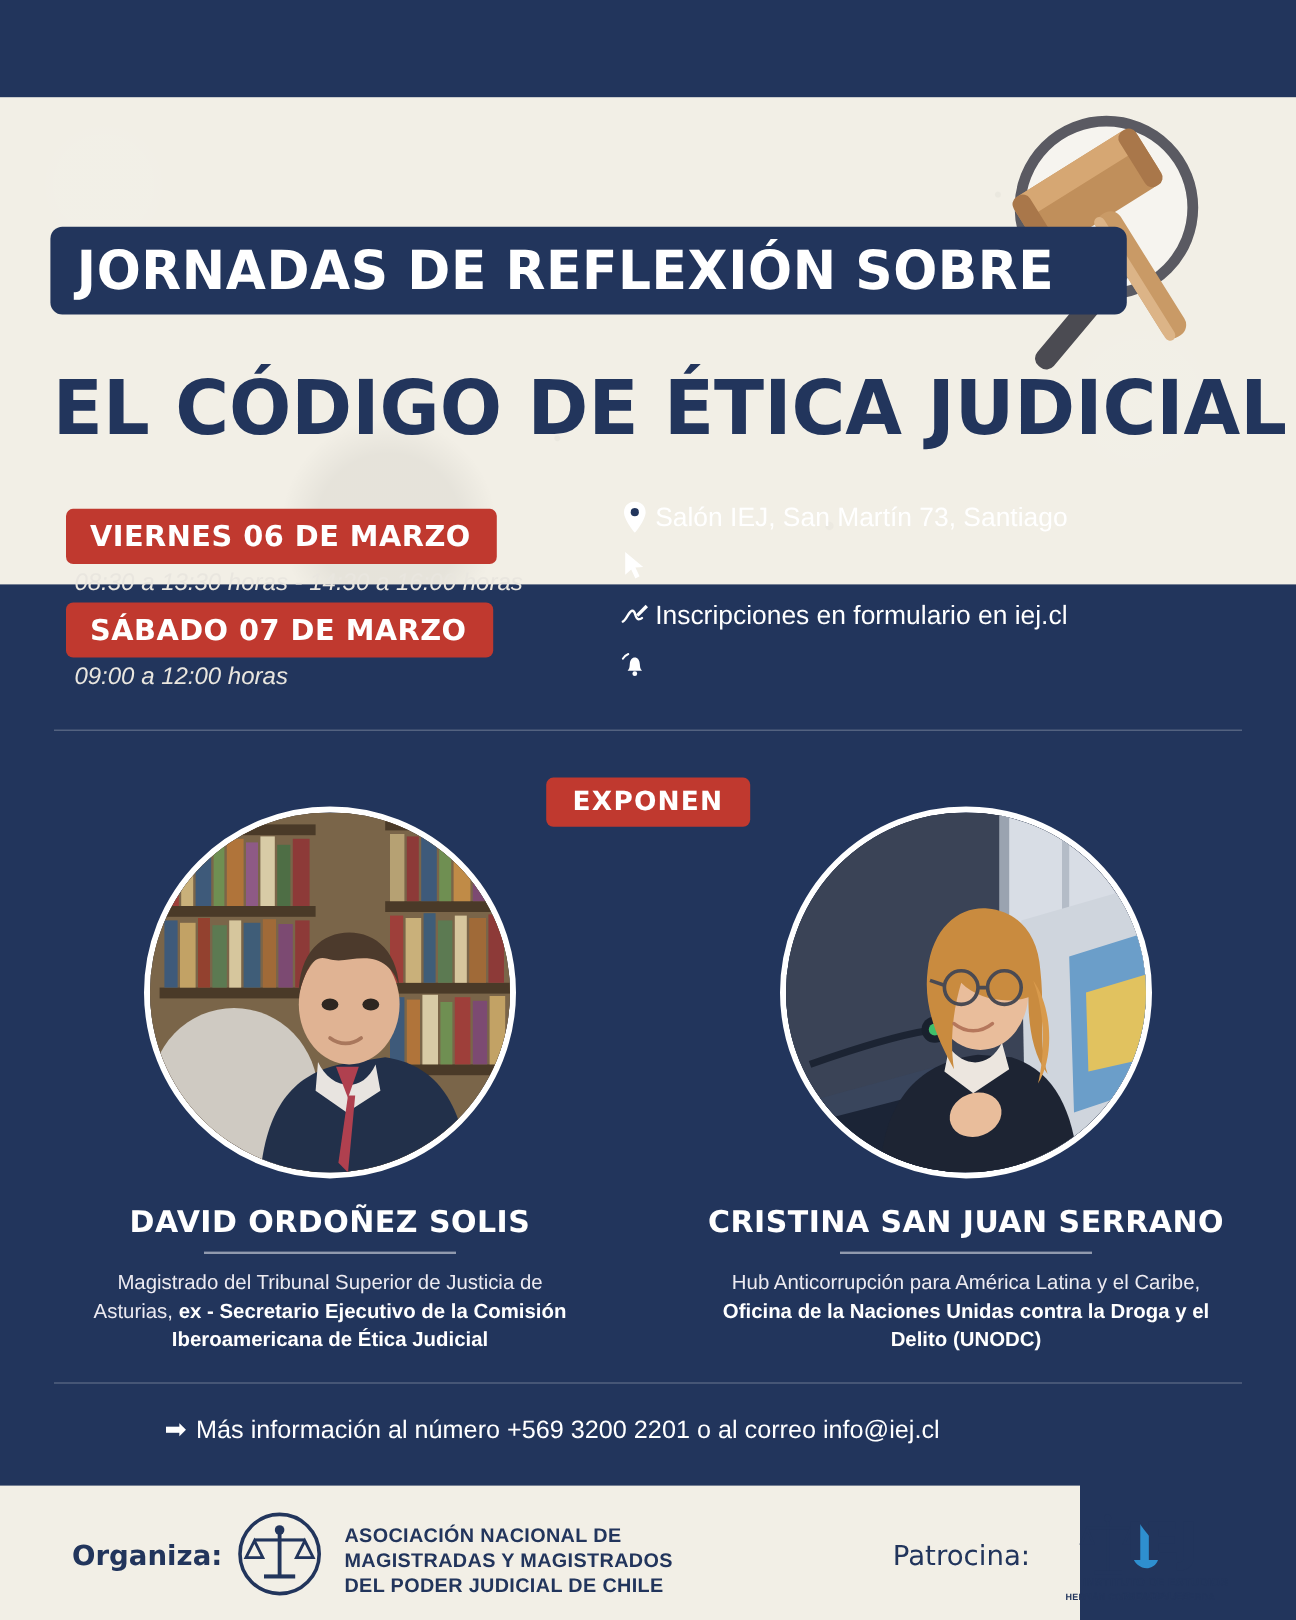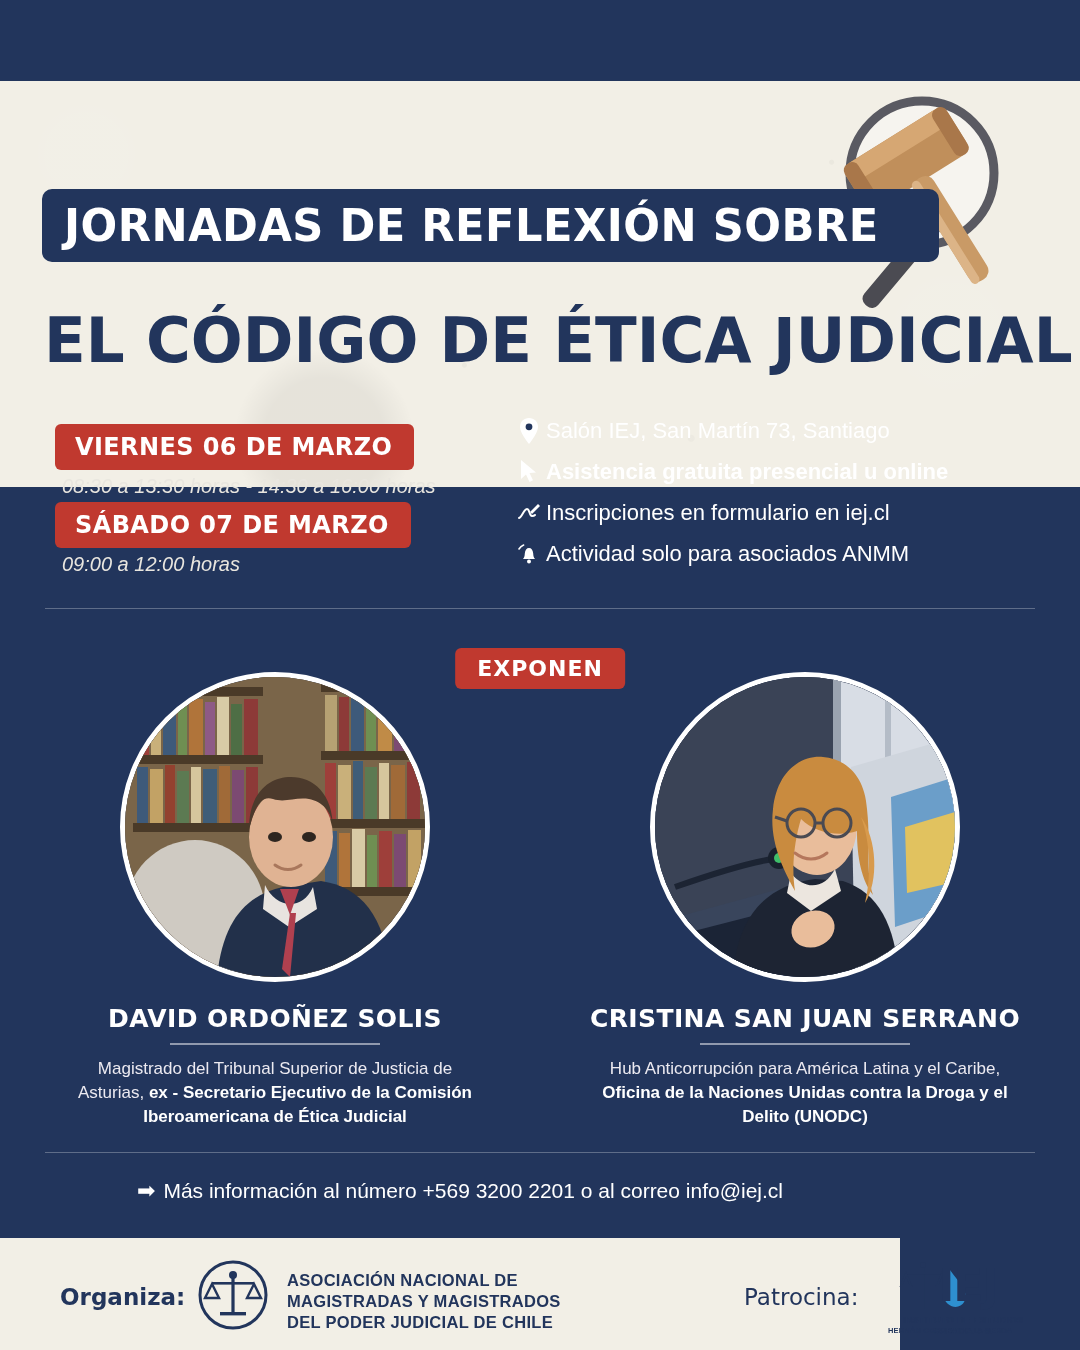"Asistencia gratuita presencial u online" span.tx { html: <span>Asistencia gratuita presencial u online</span> -> none }
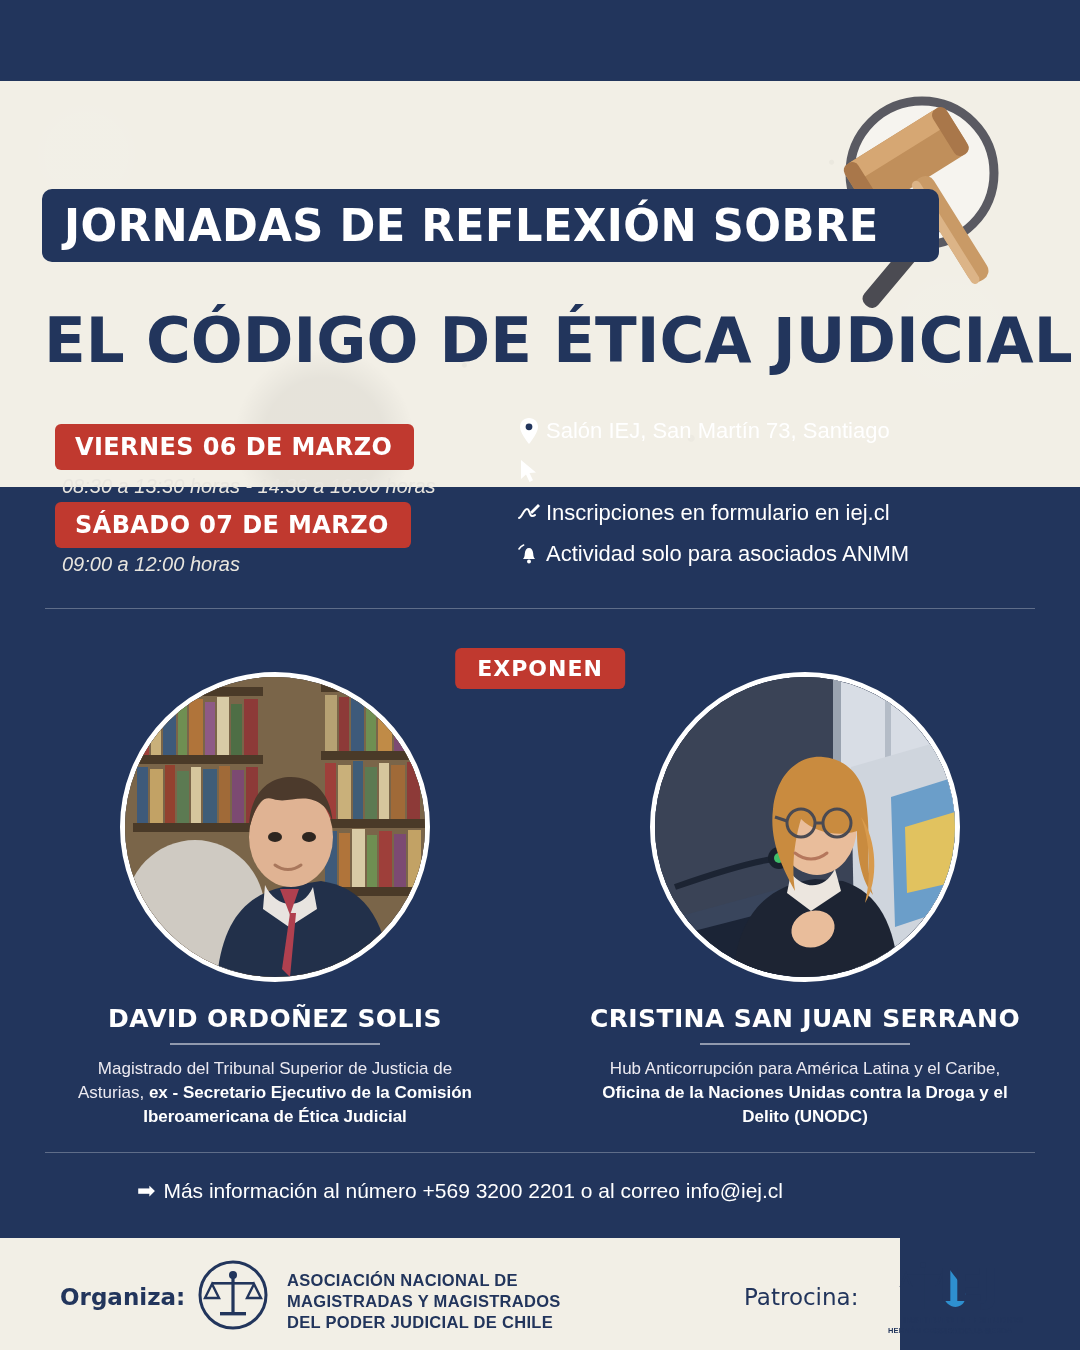"Actividad solo para asociados ANMM" span.tx { html: <span>Actividad solo para asociados ANMM</span> -> none }
